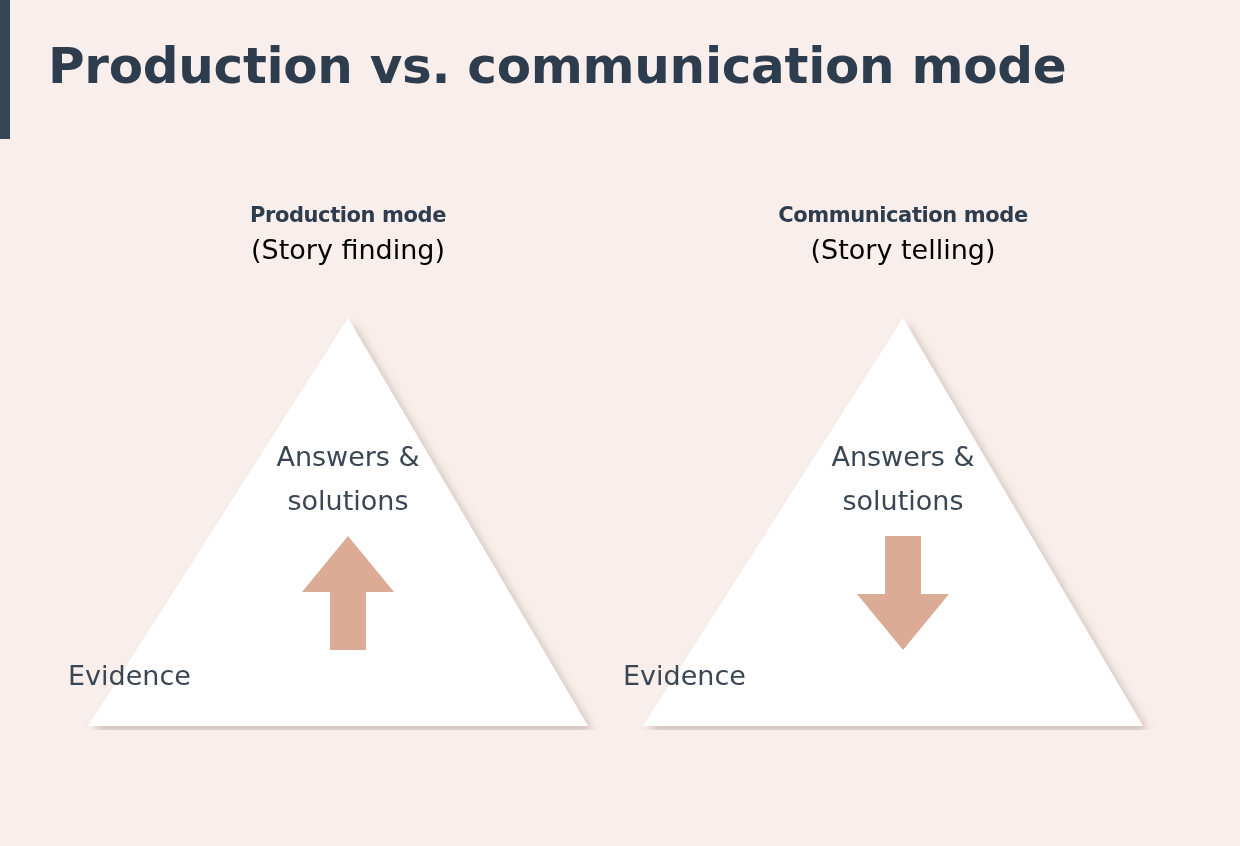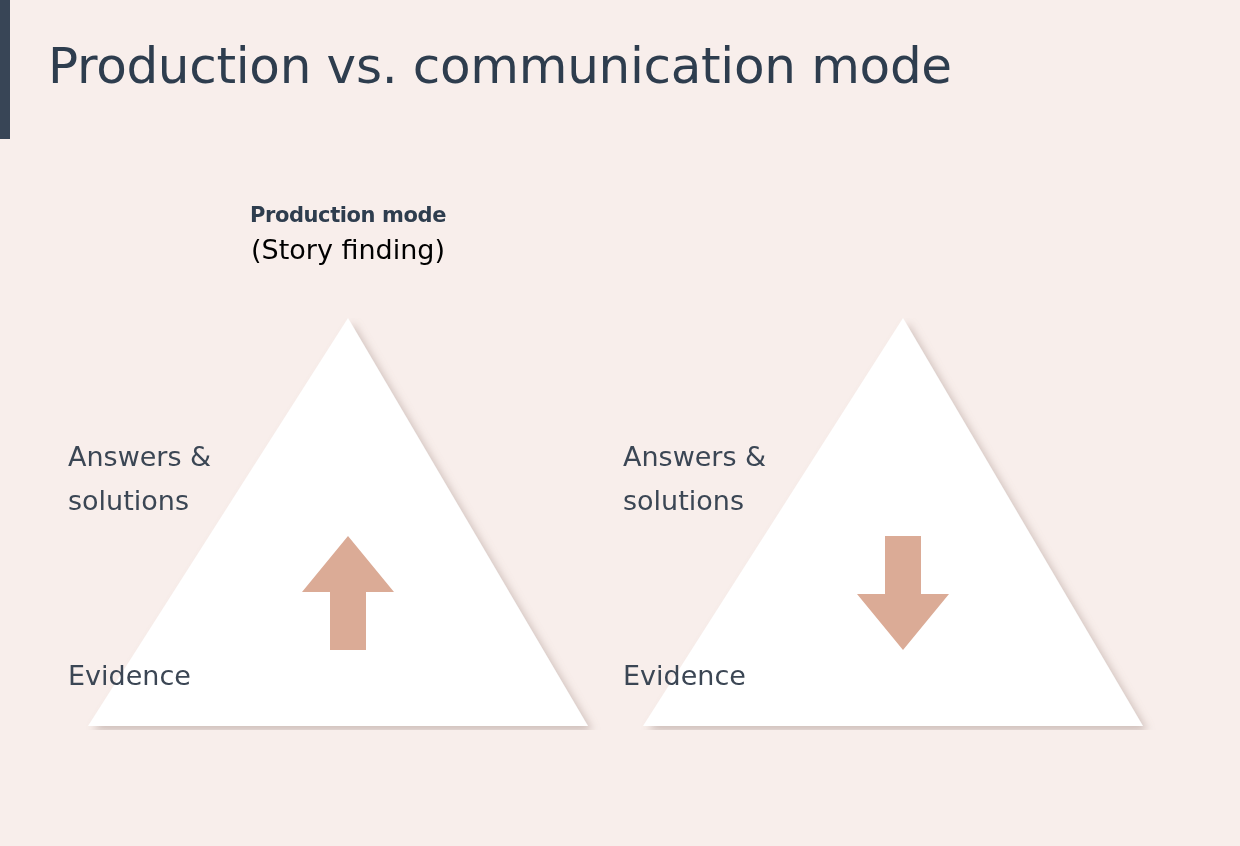"Production vs. communication mode" .slide-title { font-weight: 400 -> 700 }
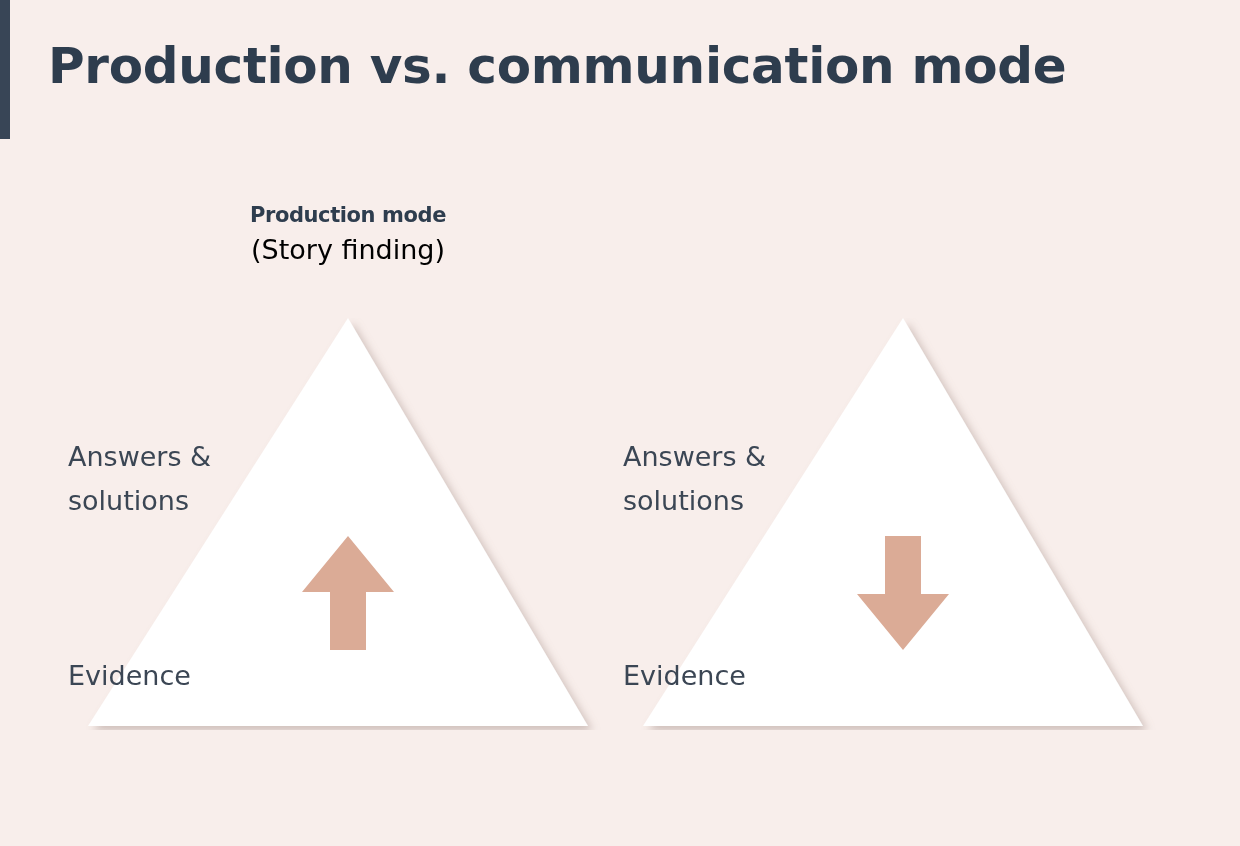"Communication mode" div.col-heading { html: none -> <div> <span>Communication mode</span> <span>(Story telling)</span> </div> }
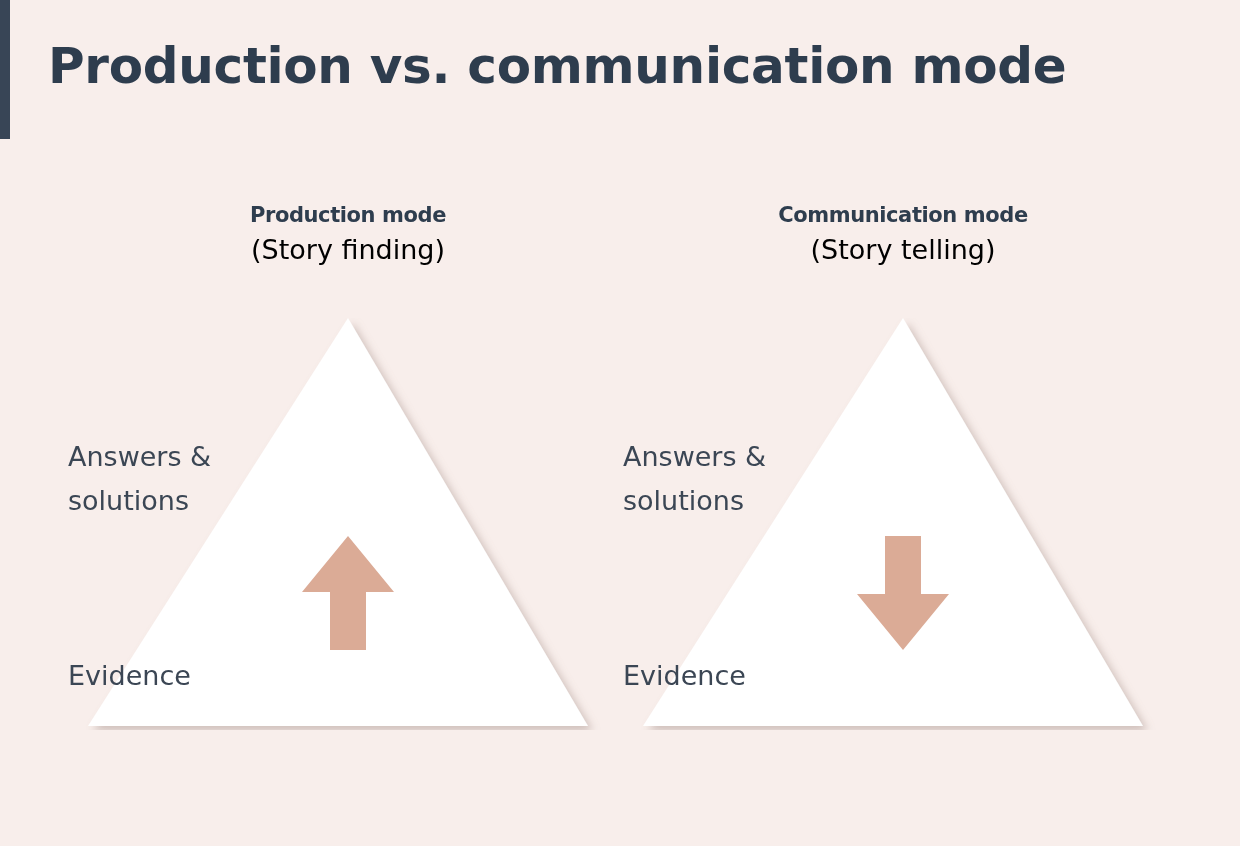"Answers &" .tri-text-top { text-align: left -> center }
